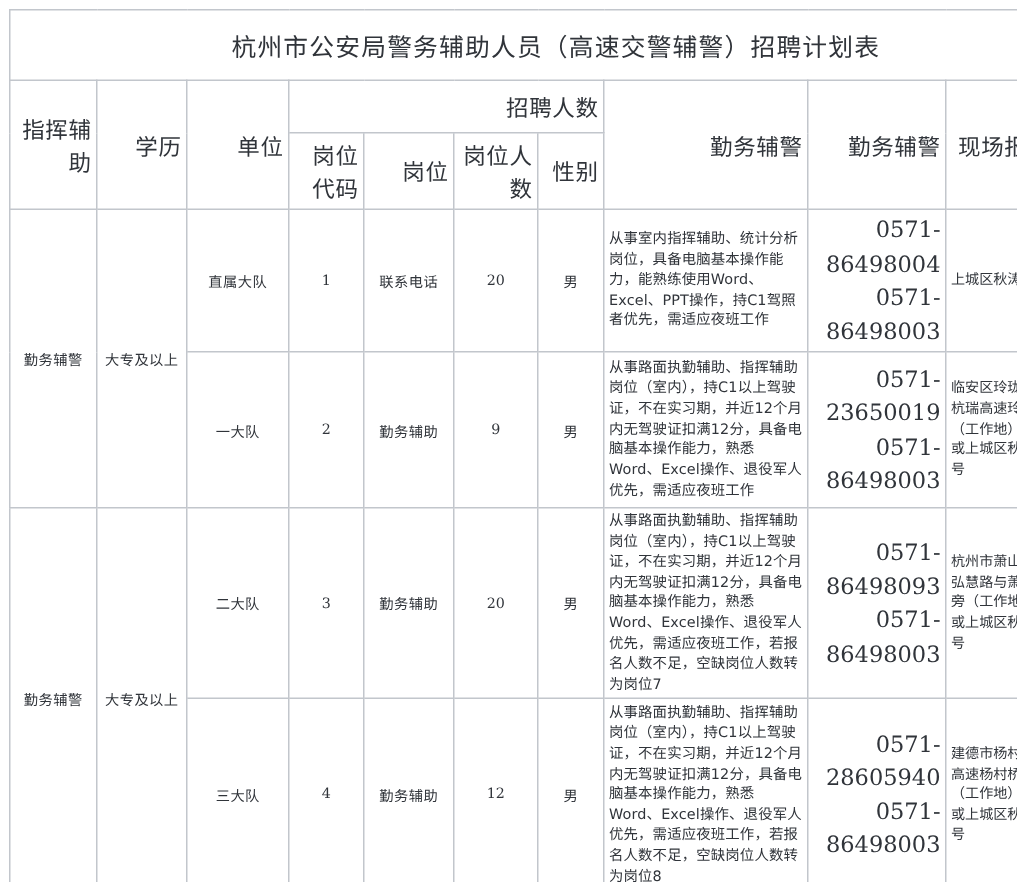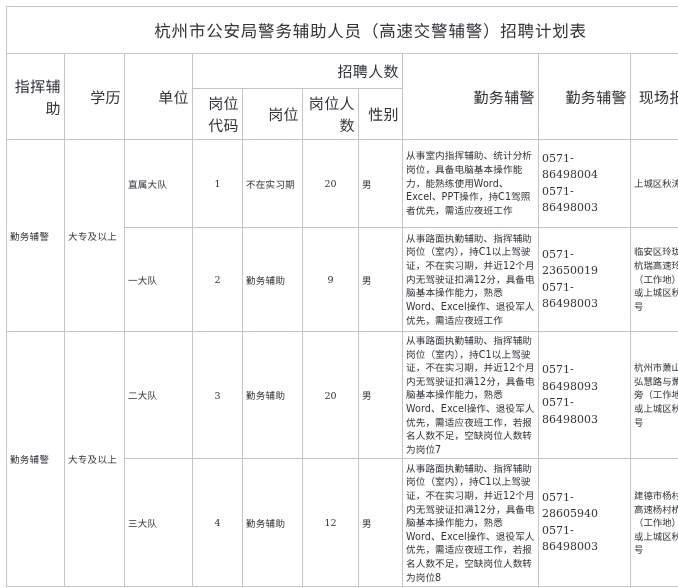"0571-86498004" .c-tel { font-size: 11px -> 15px; text-align: left -> right }
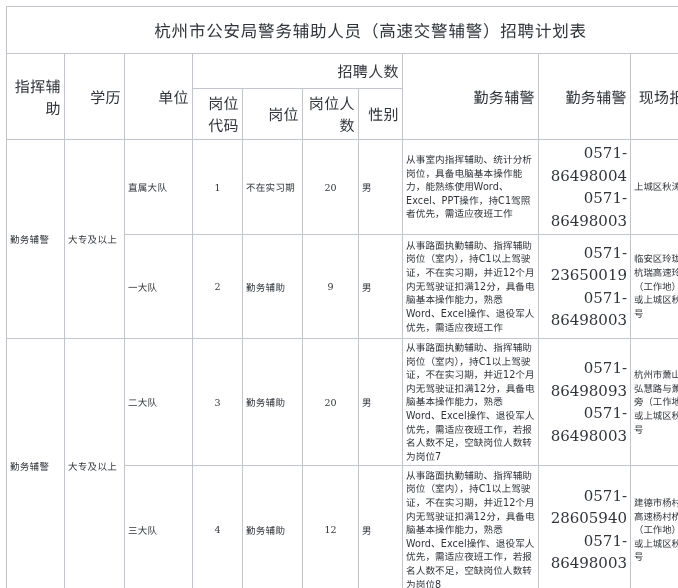"直属大队" .c-center { text-align: left -> center }
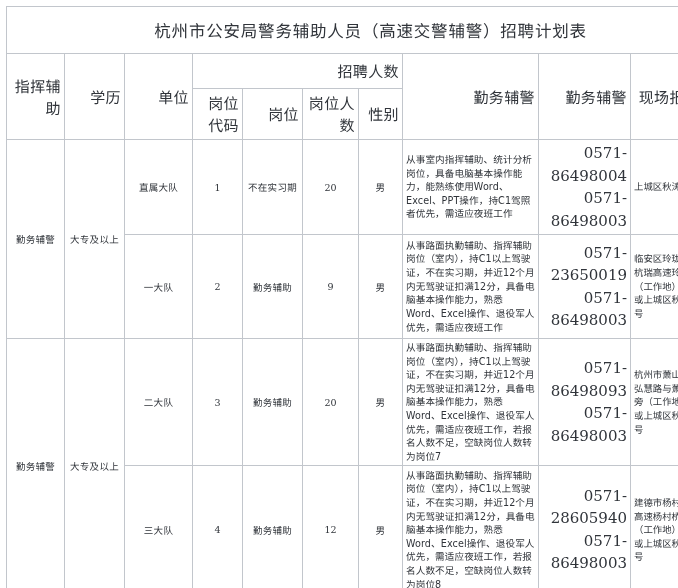"不在实习期" td.c-center { text: 不在实习期 -> 联系电话 }
